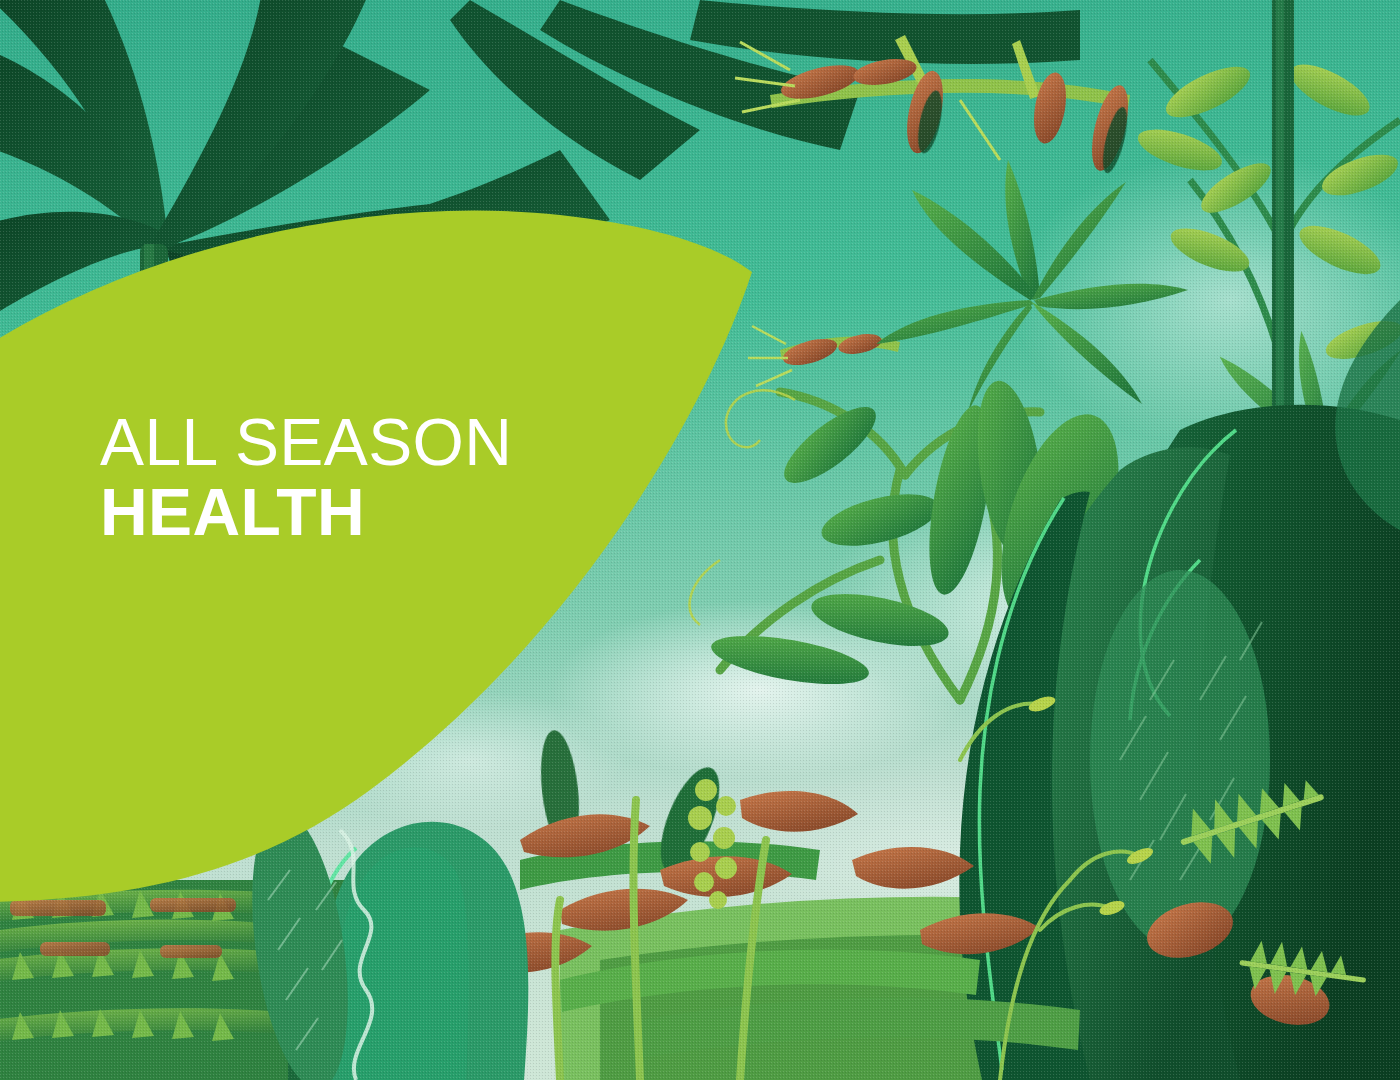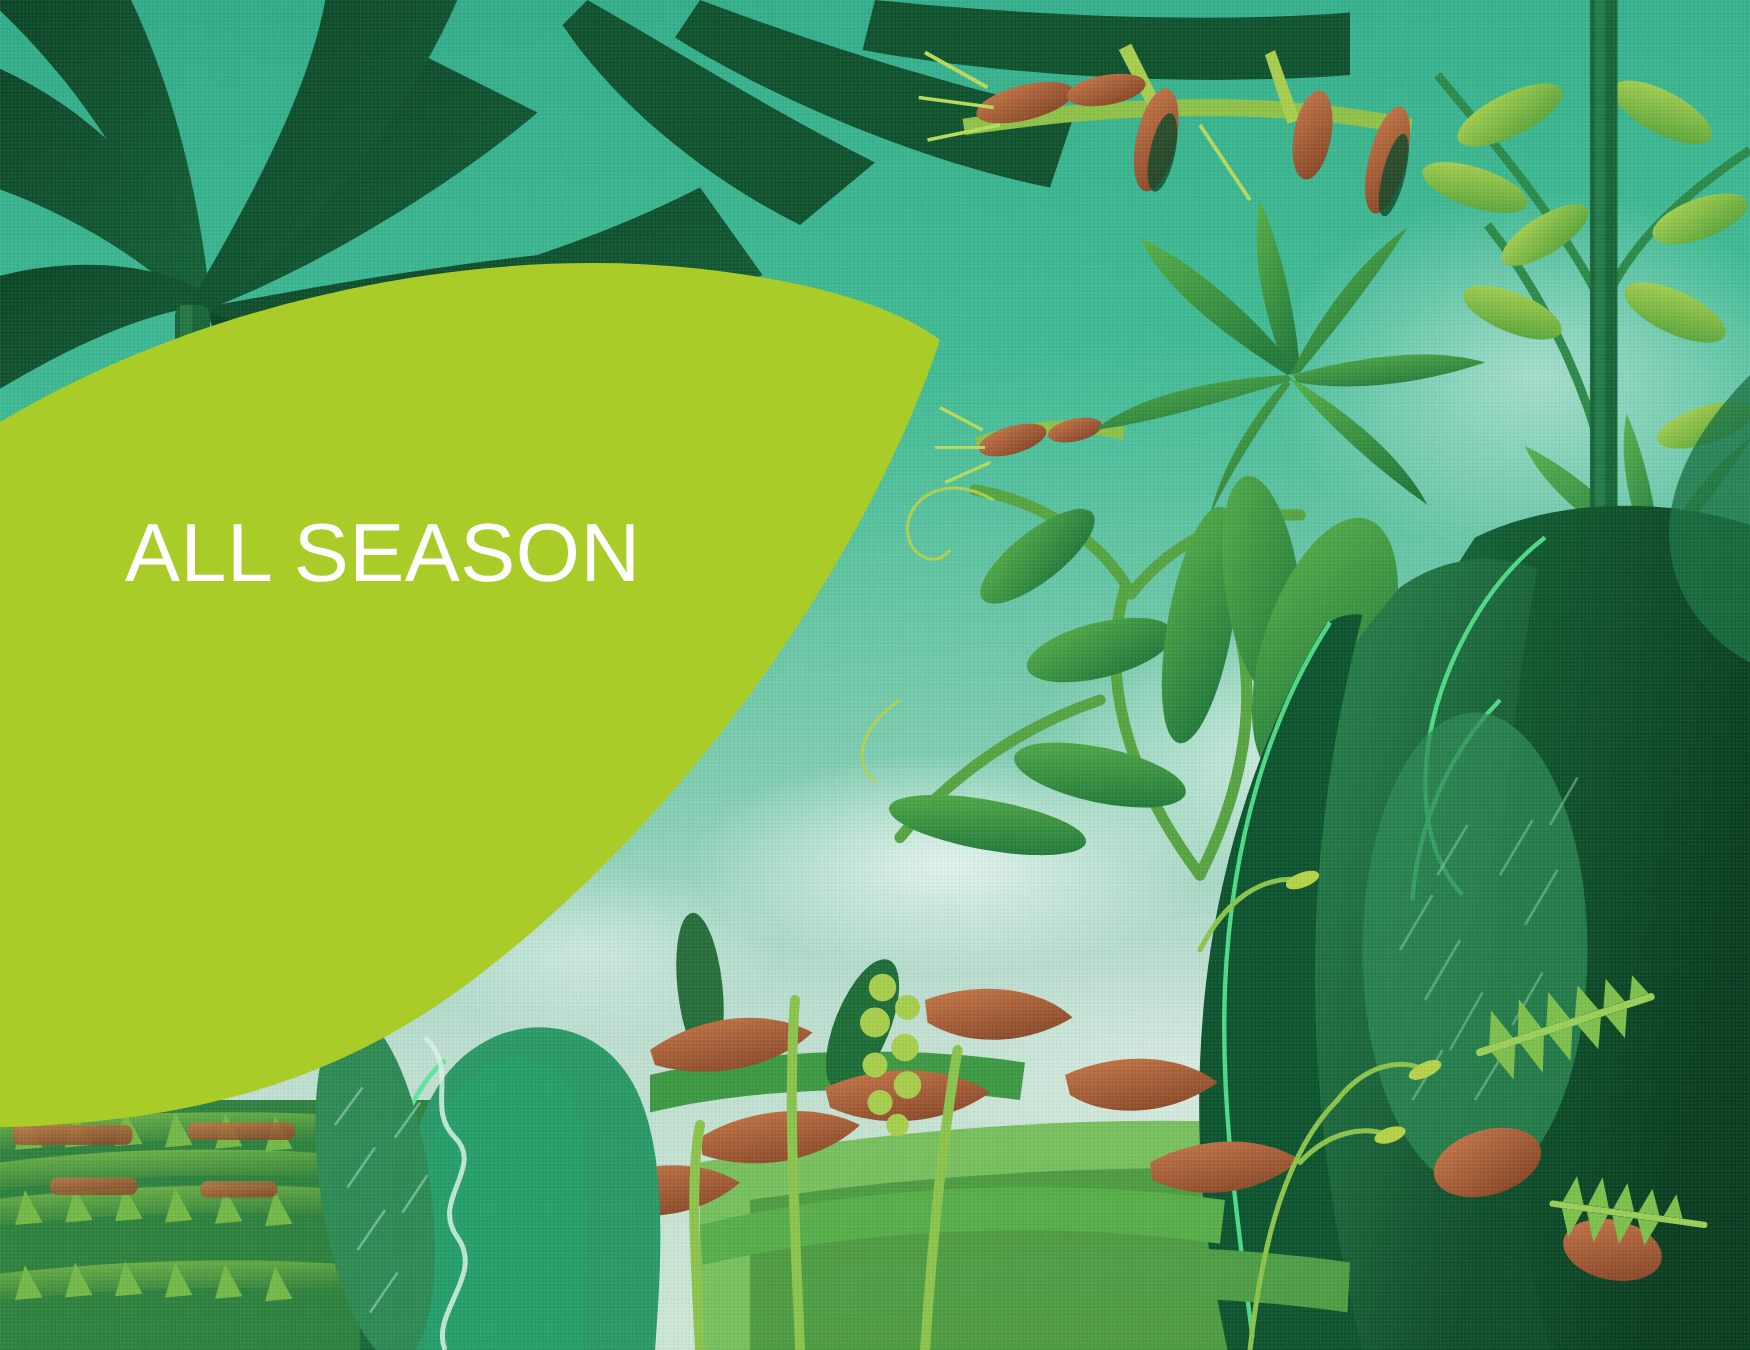"HEALTH" span.line-bold { html: none -> <span>HEALTH</span> }
